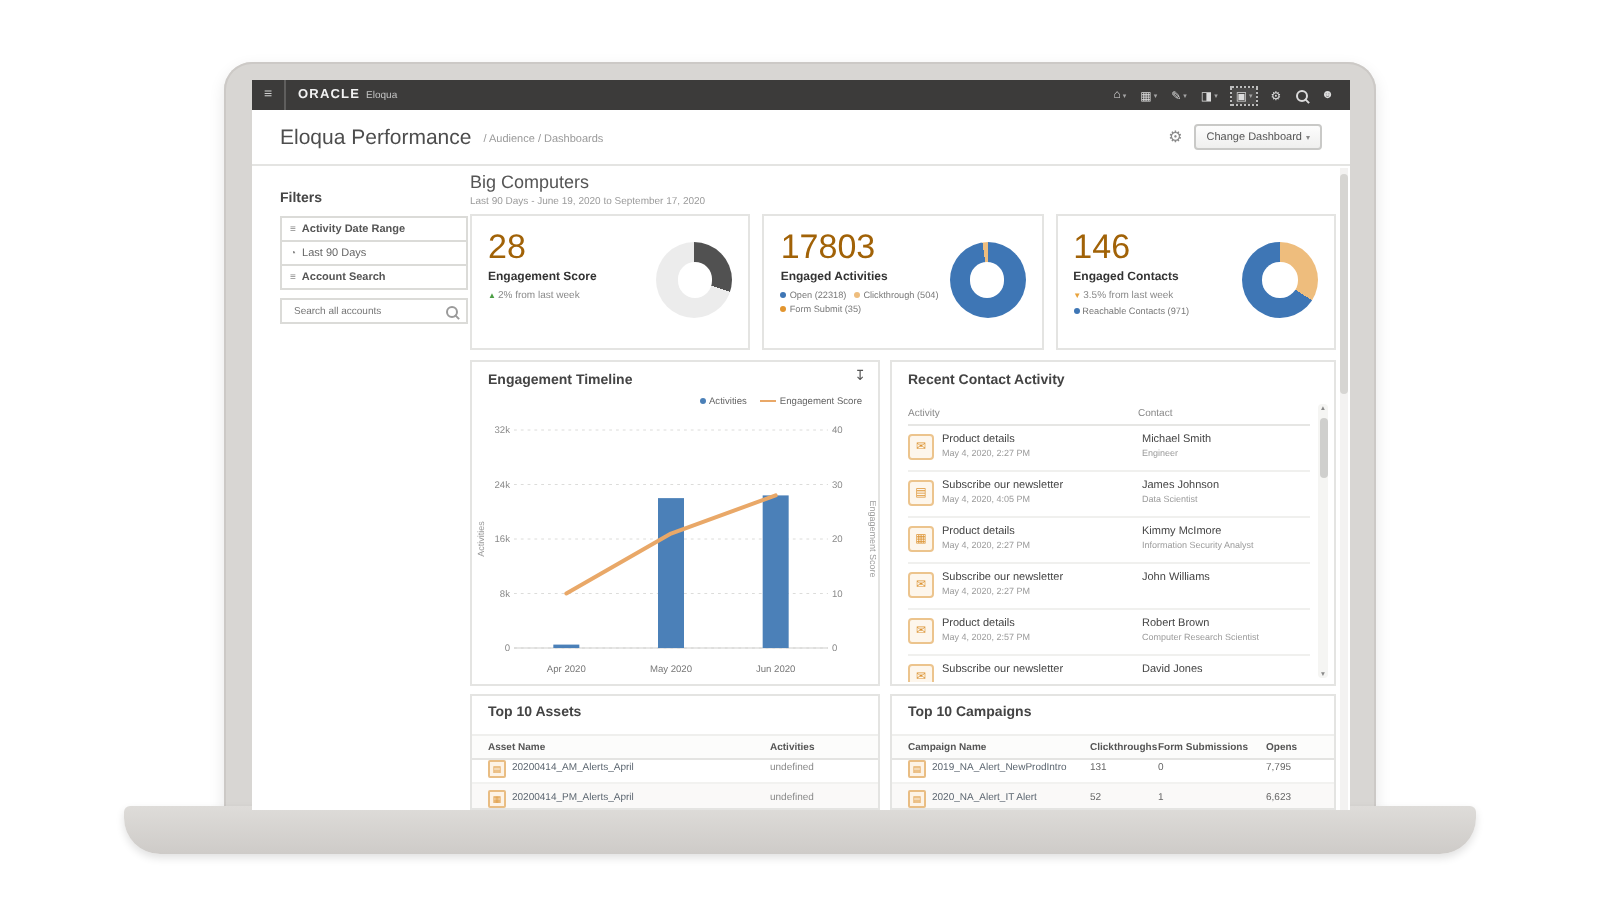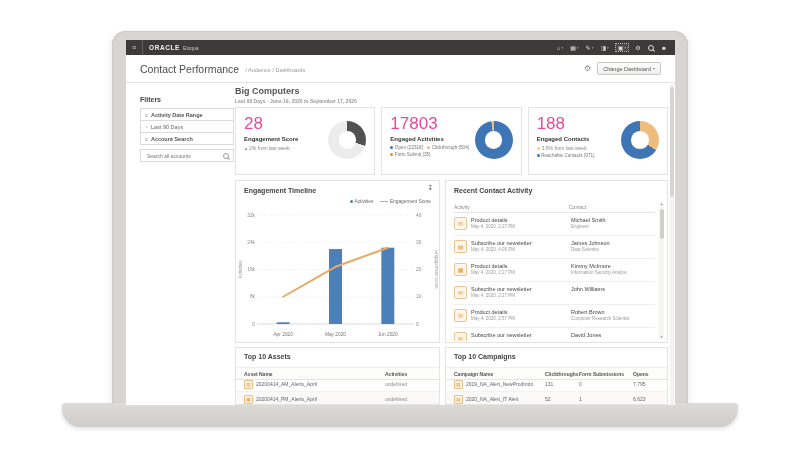"Contact Performance" span.pagetitle { text: Contact -> Eloqua }
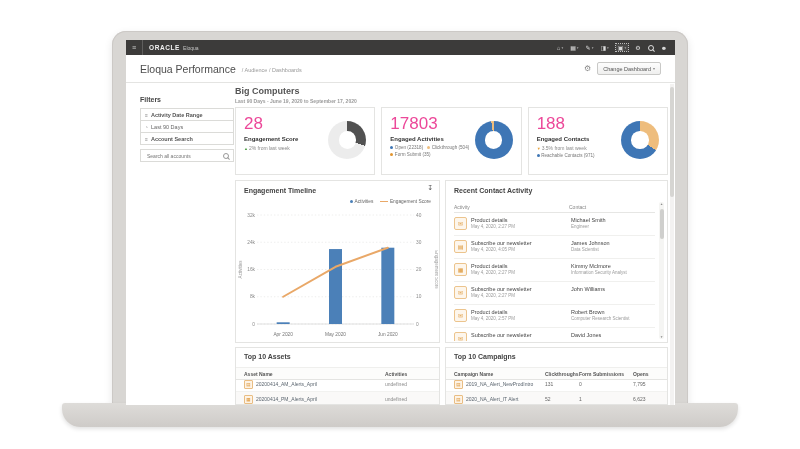"Big Computers" .acct { font-weight: bold -> none }
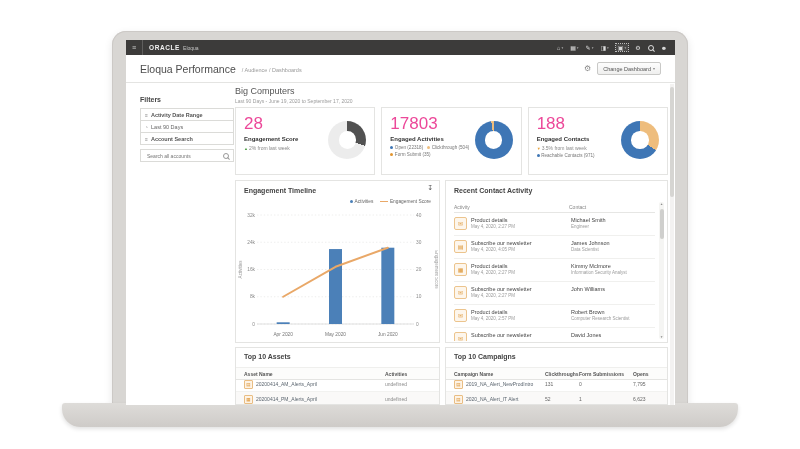"28" .kpi-value { color: #ec4899 -> #a16207 }
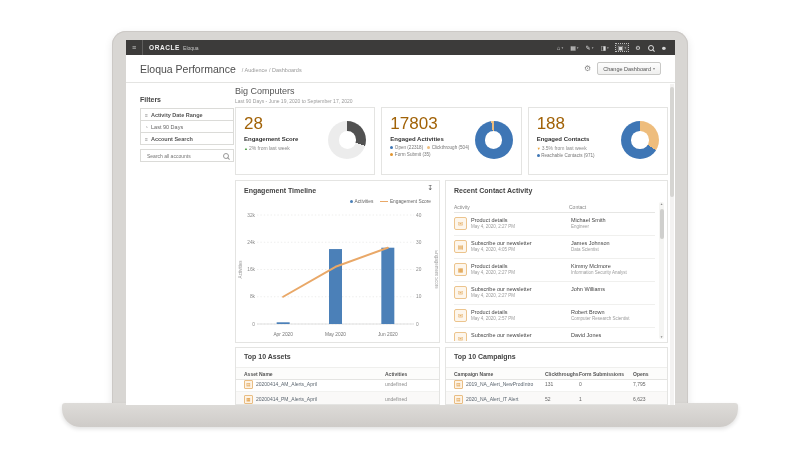"188" div.kpi-value { text: 188 -> 146 }
